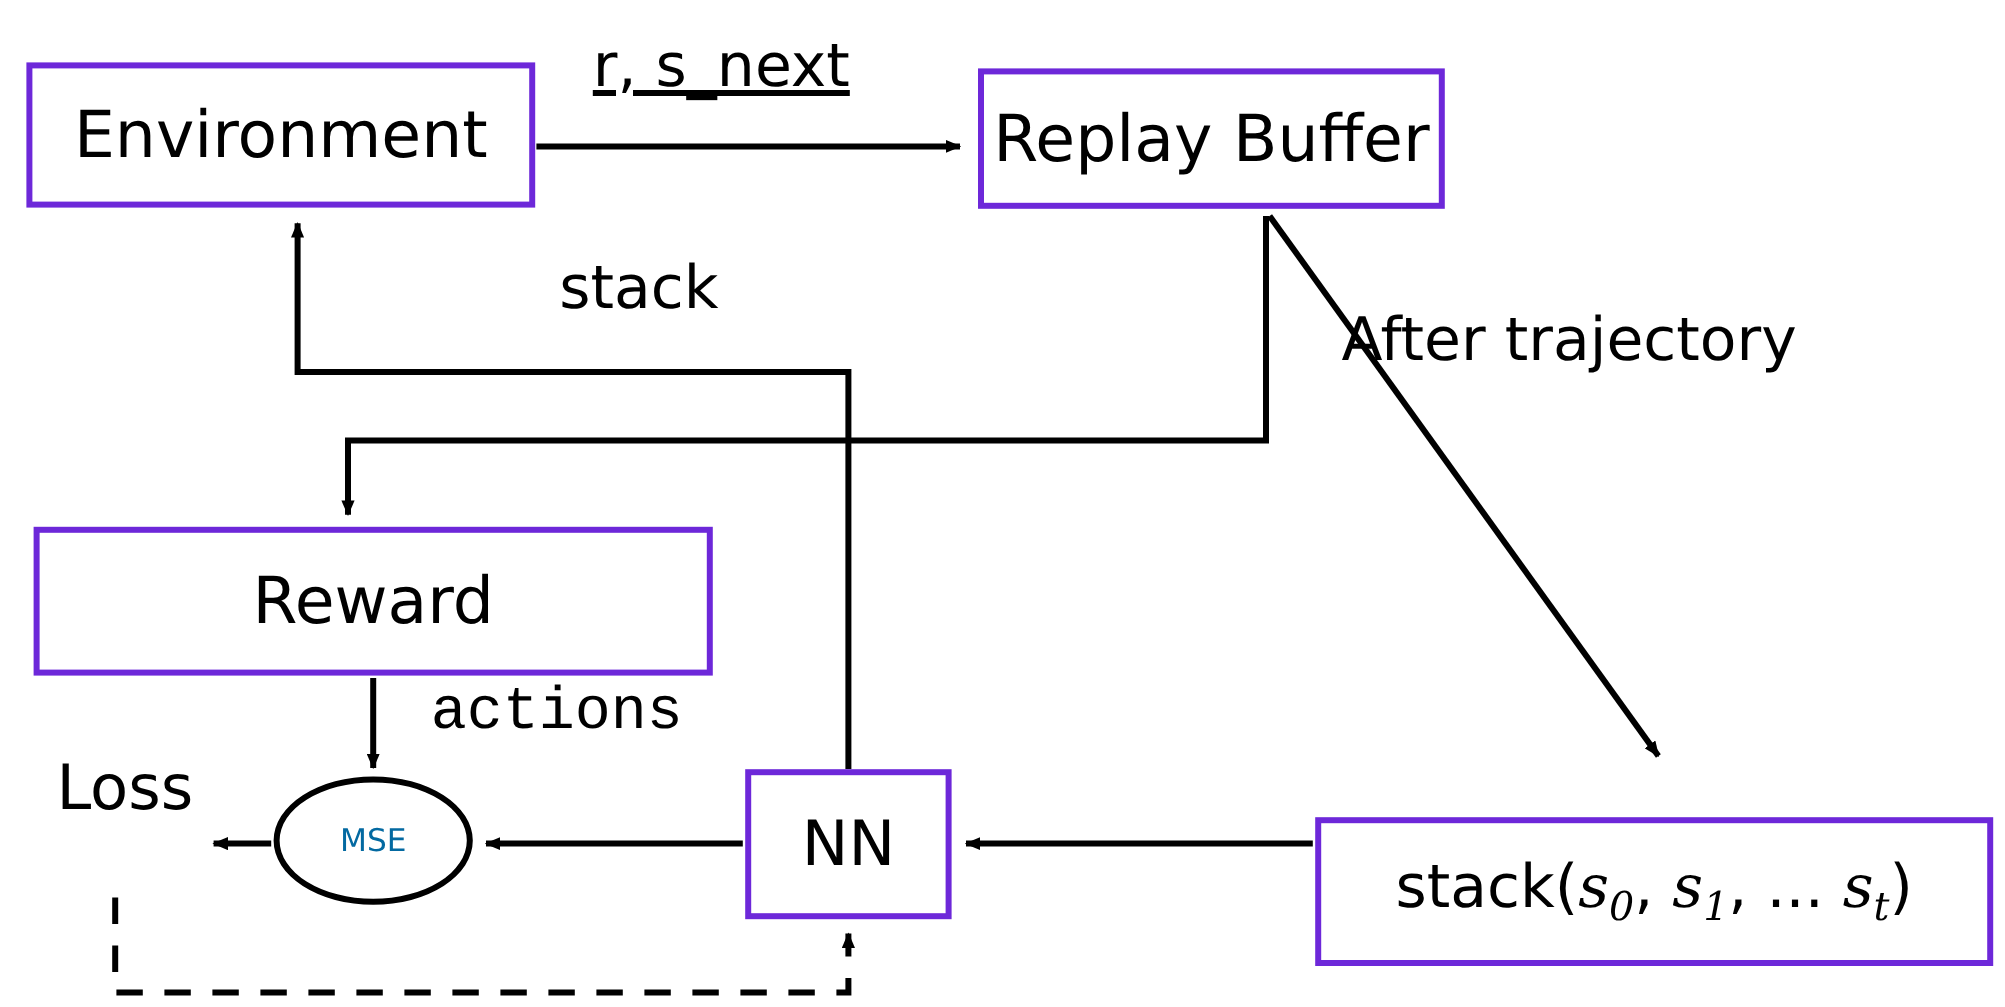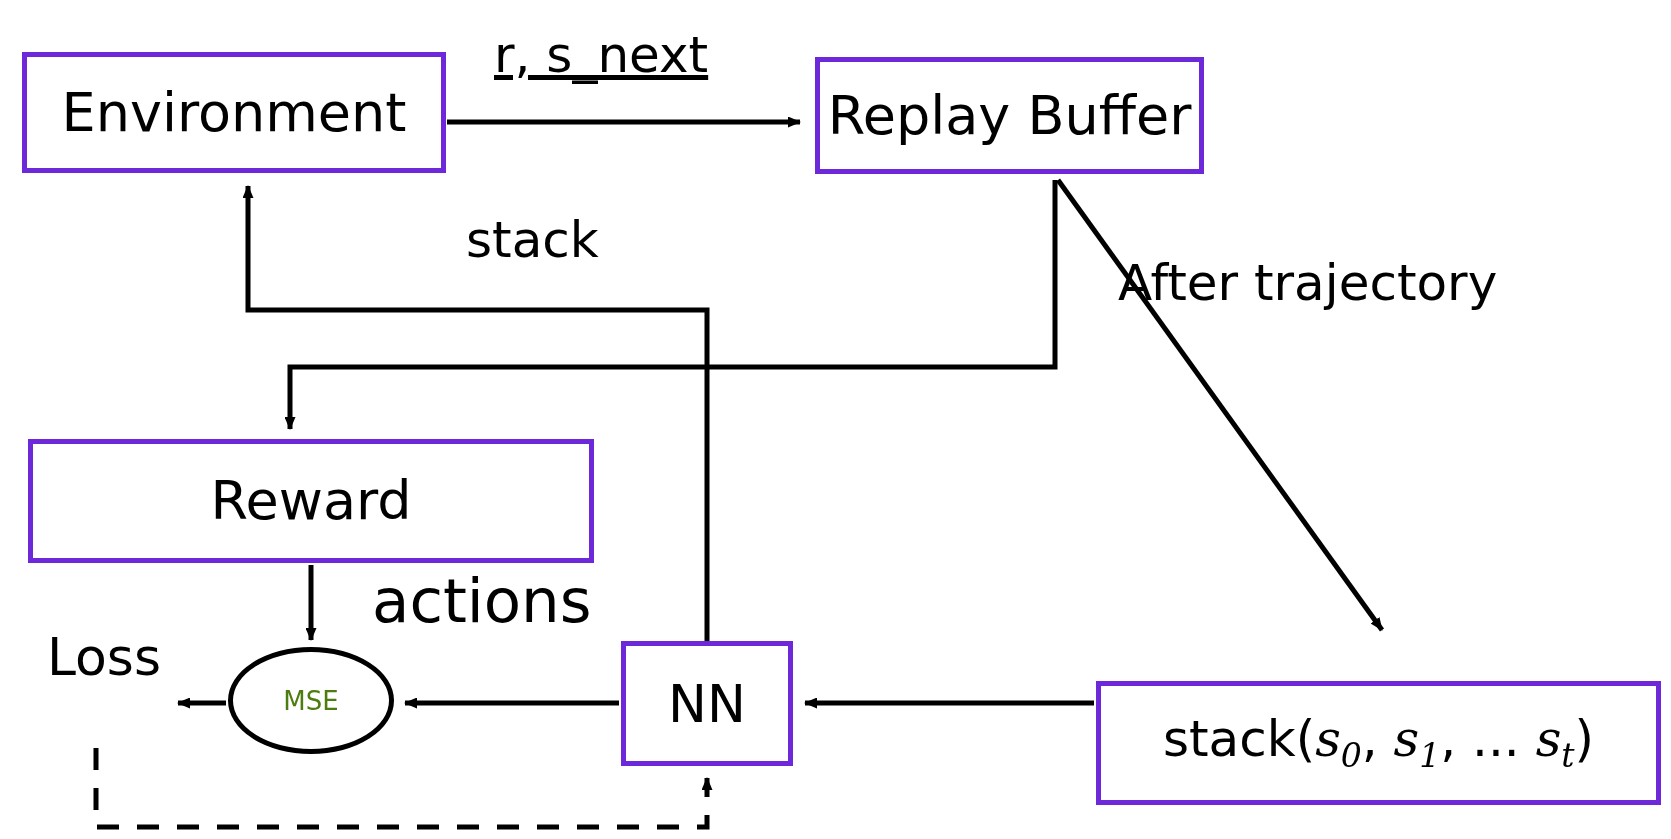"actions" #label-actions { font-family: none -> Liberation Mono, monospace; font-size: 61px -> 50px; left: 372px -> 359px }
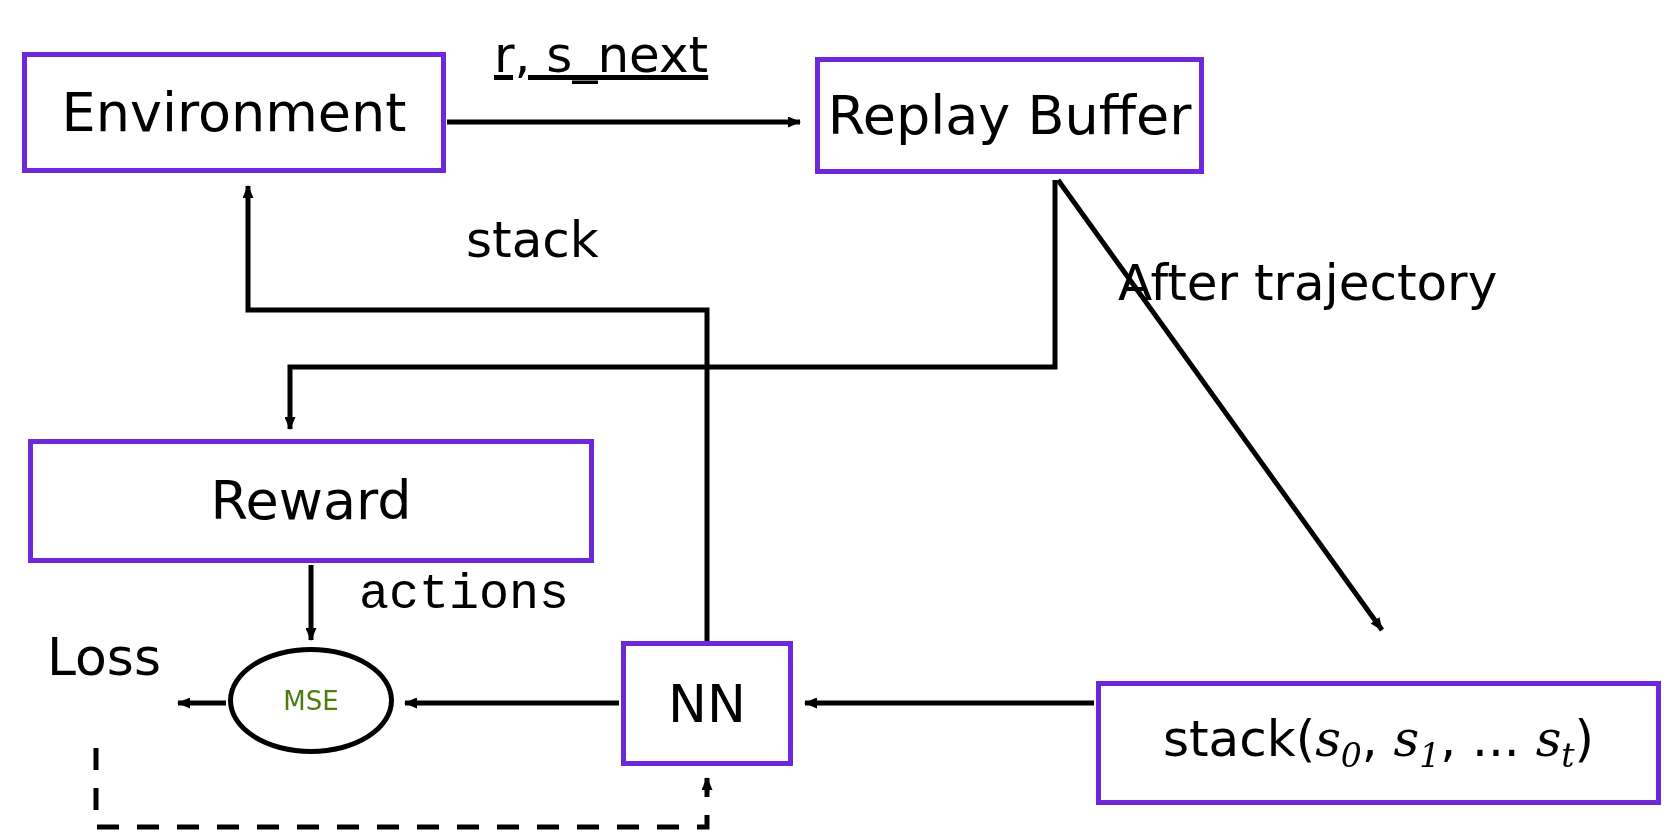"MSE" .node-ellipse { color: #4d7c0f -> #0369a1 }
